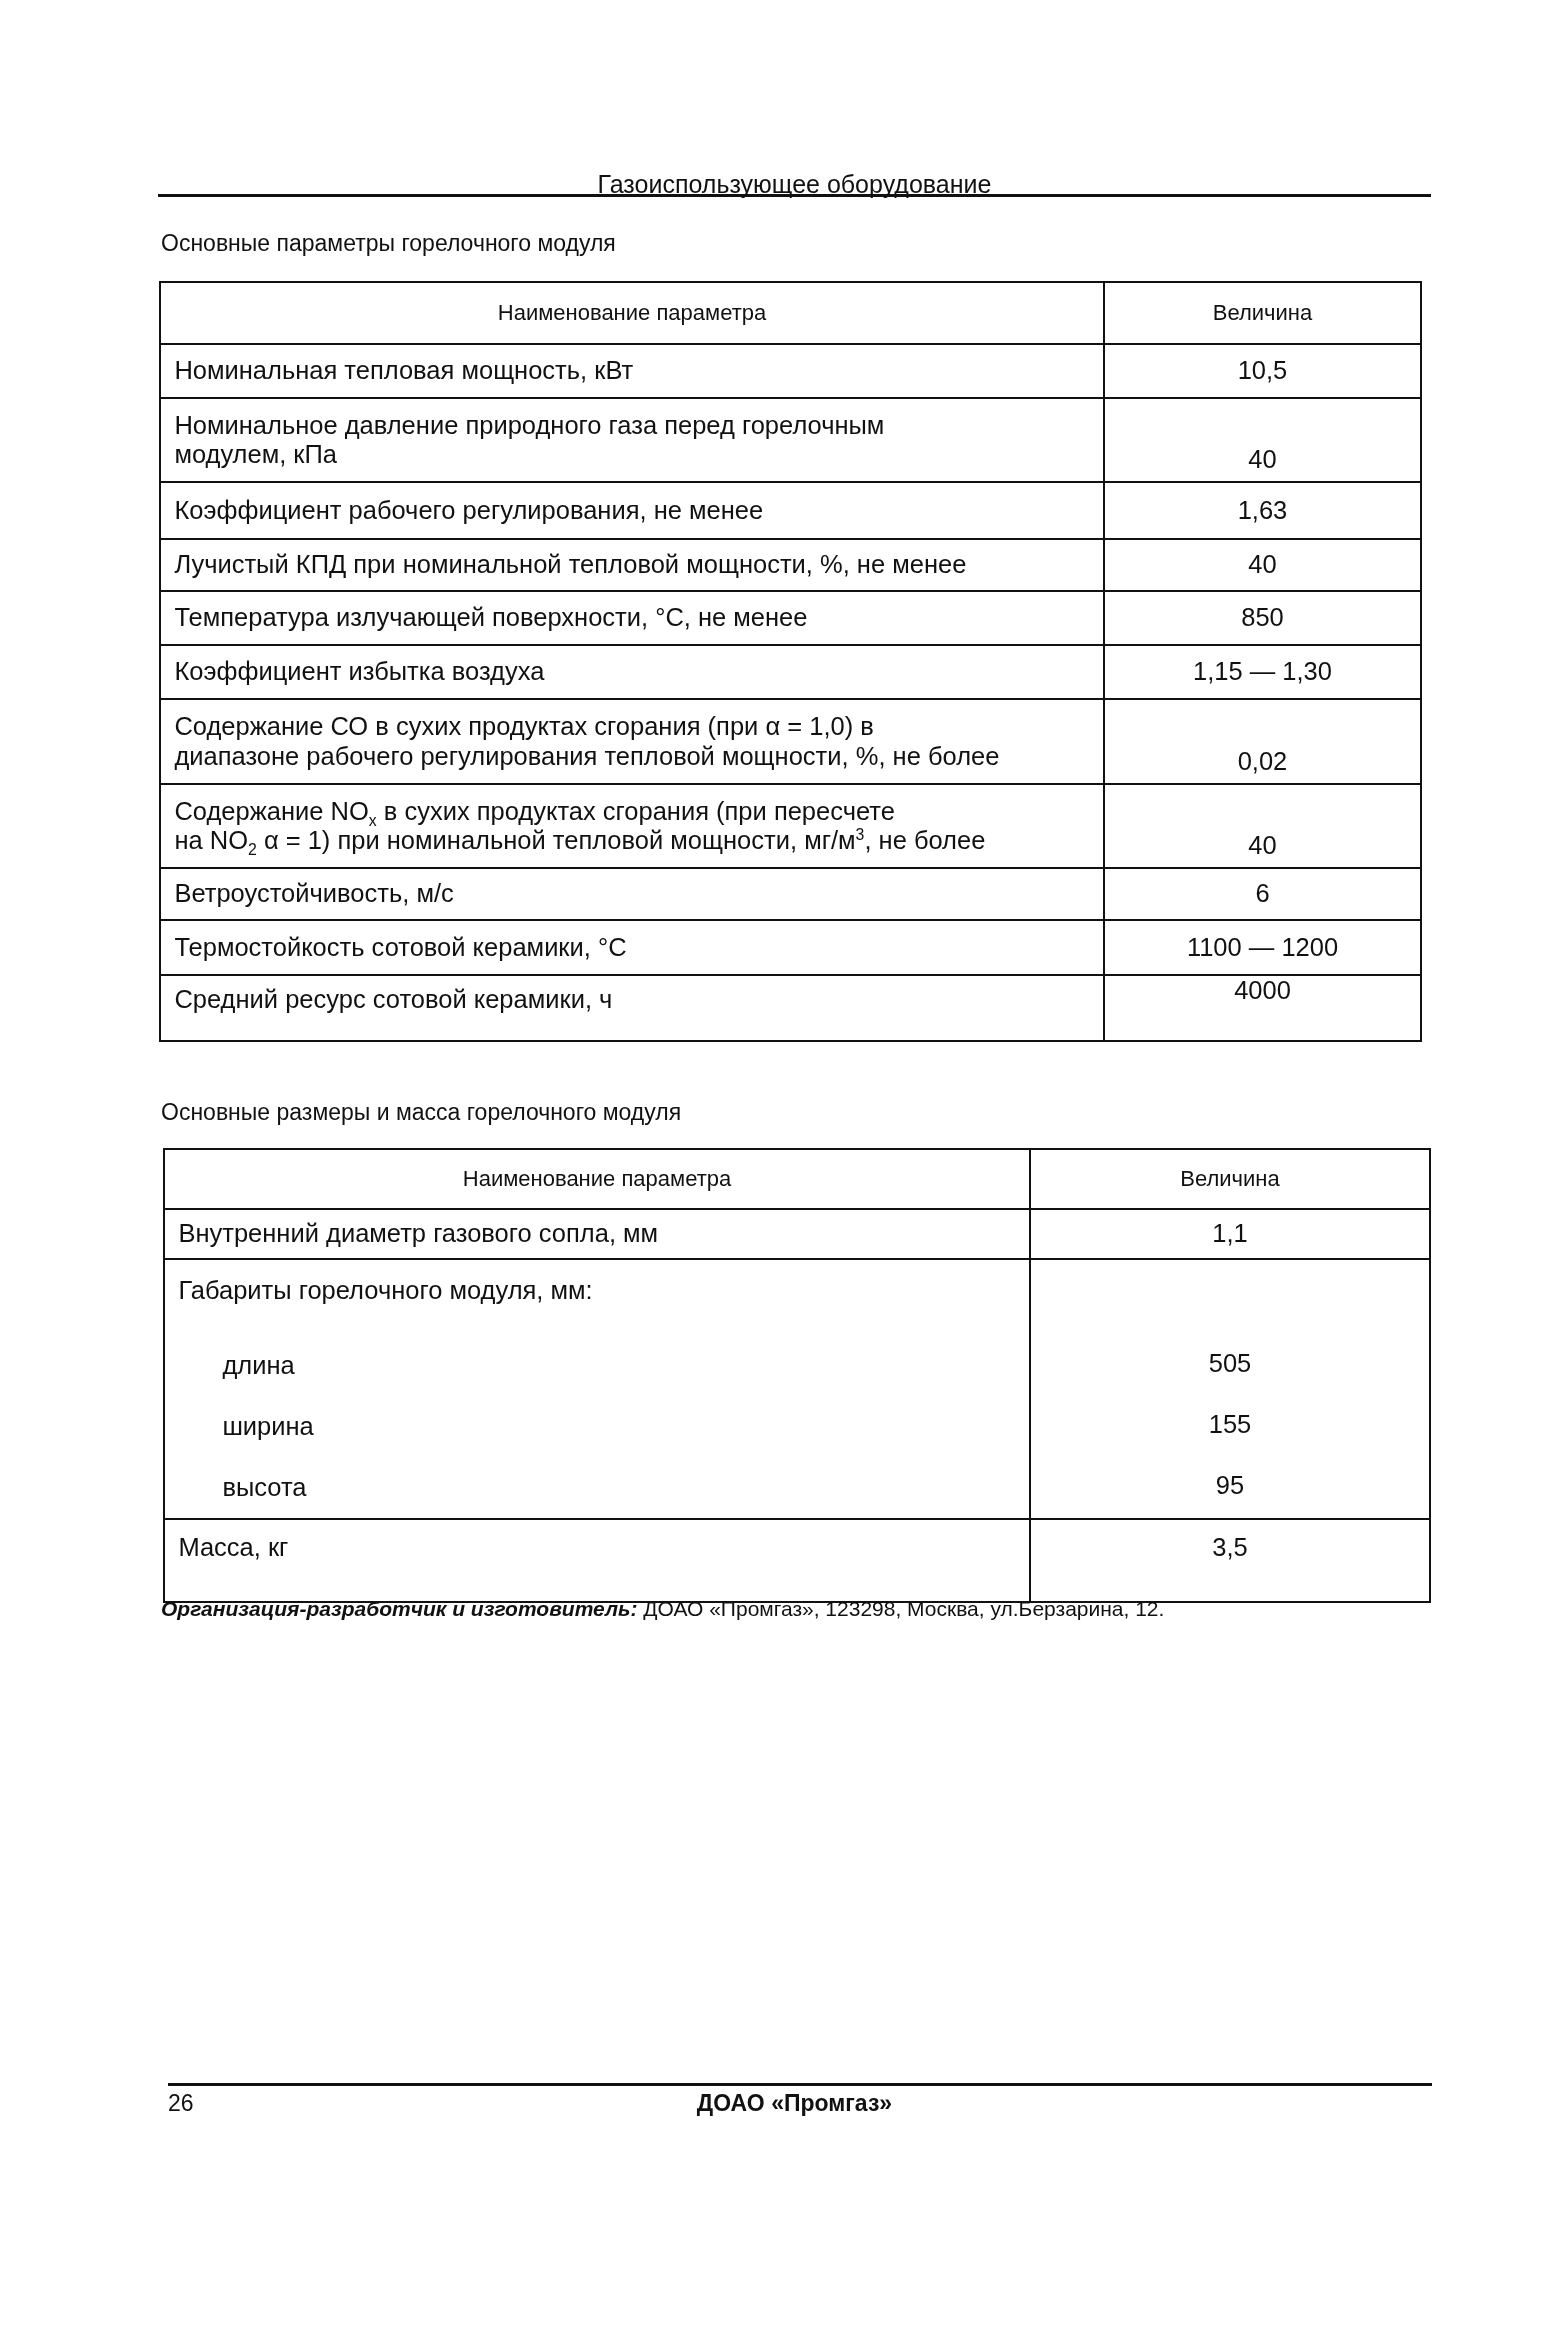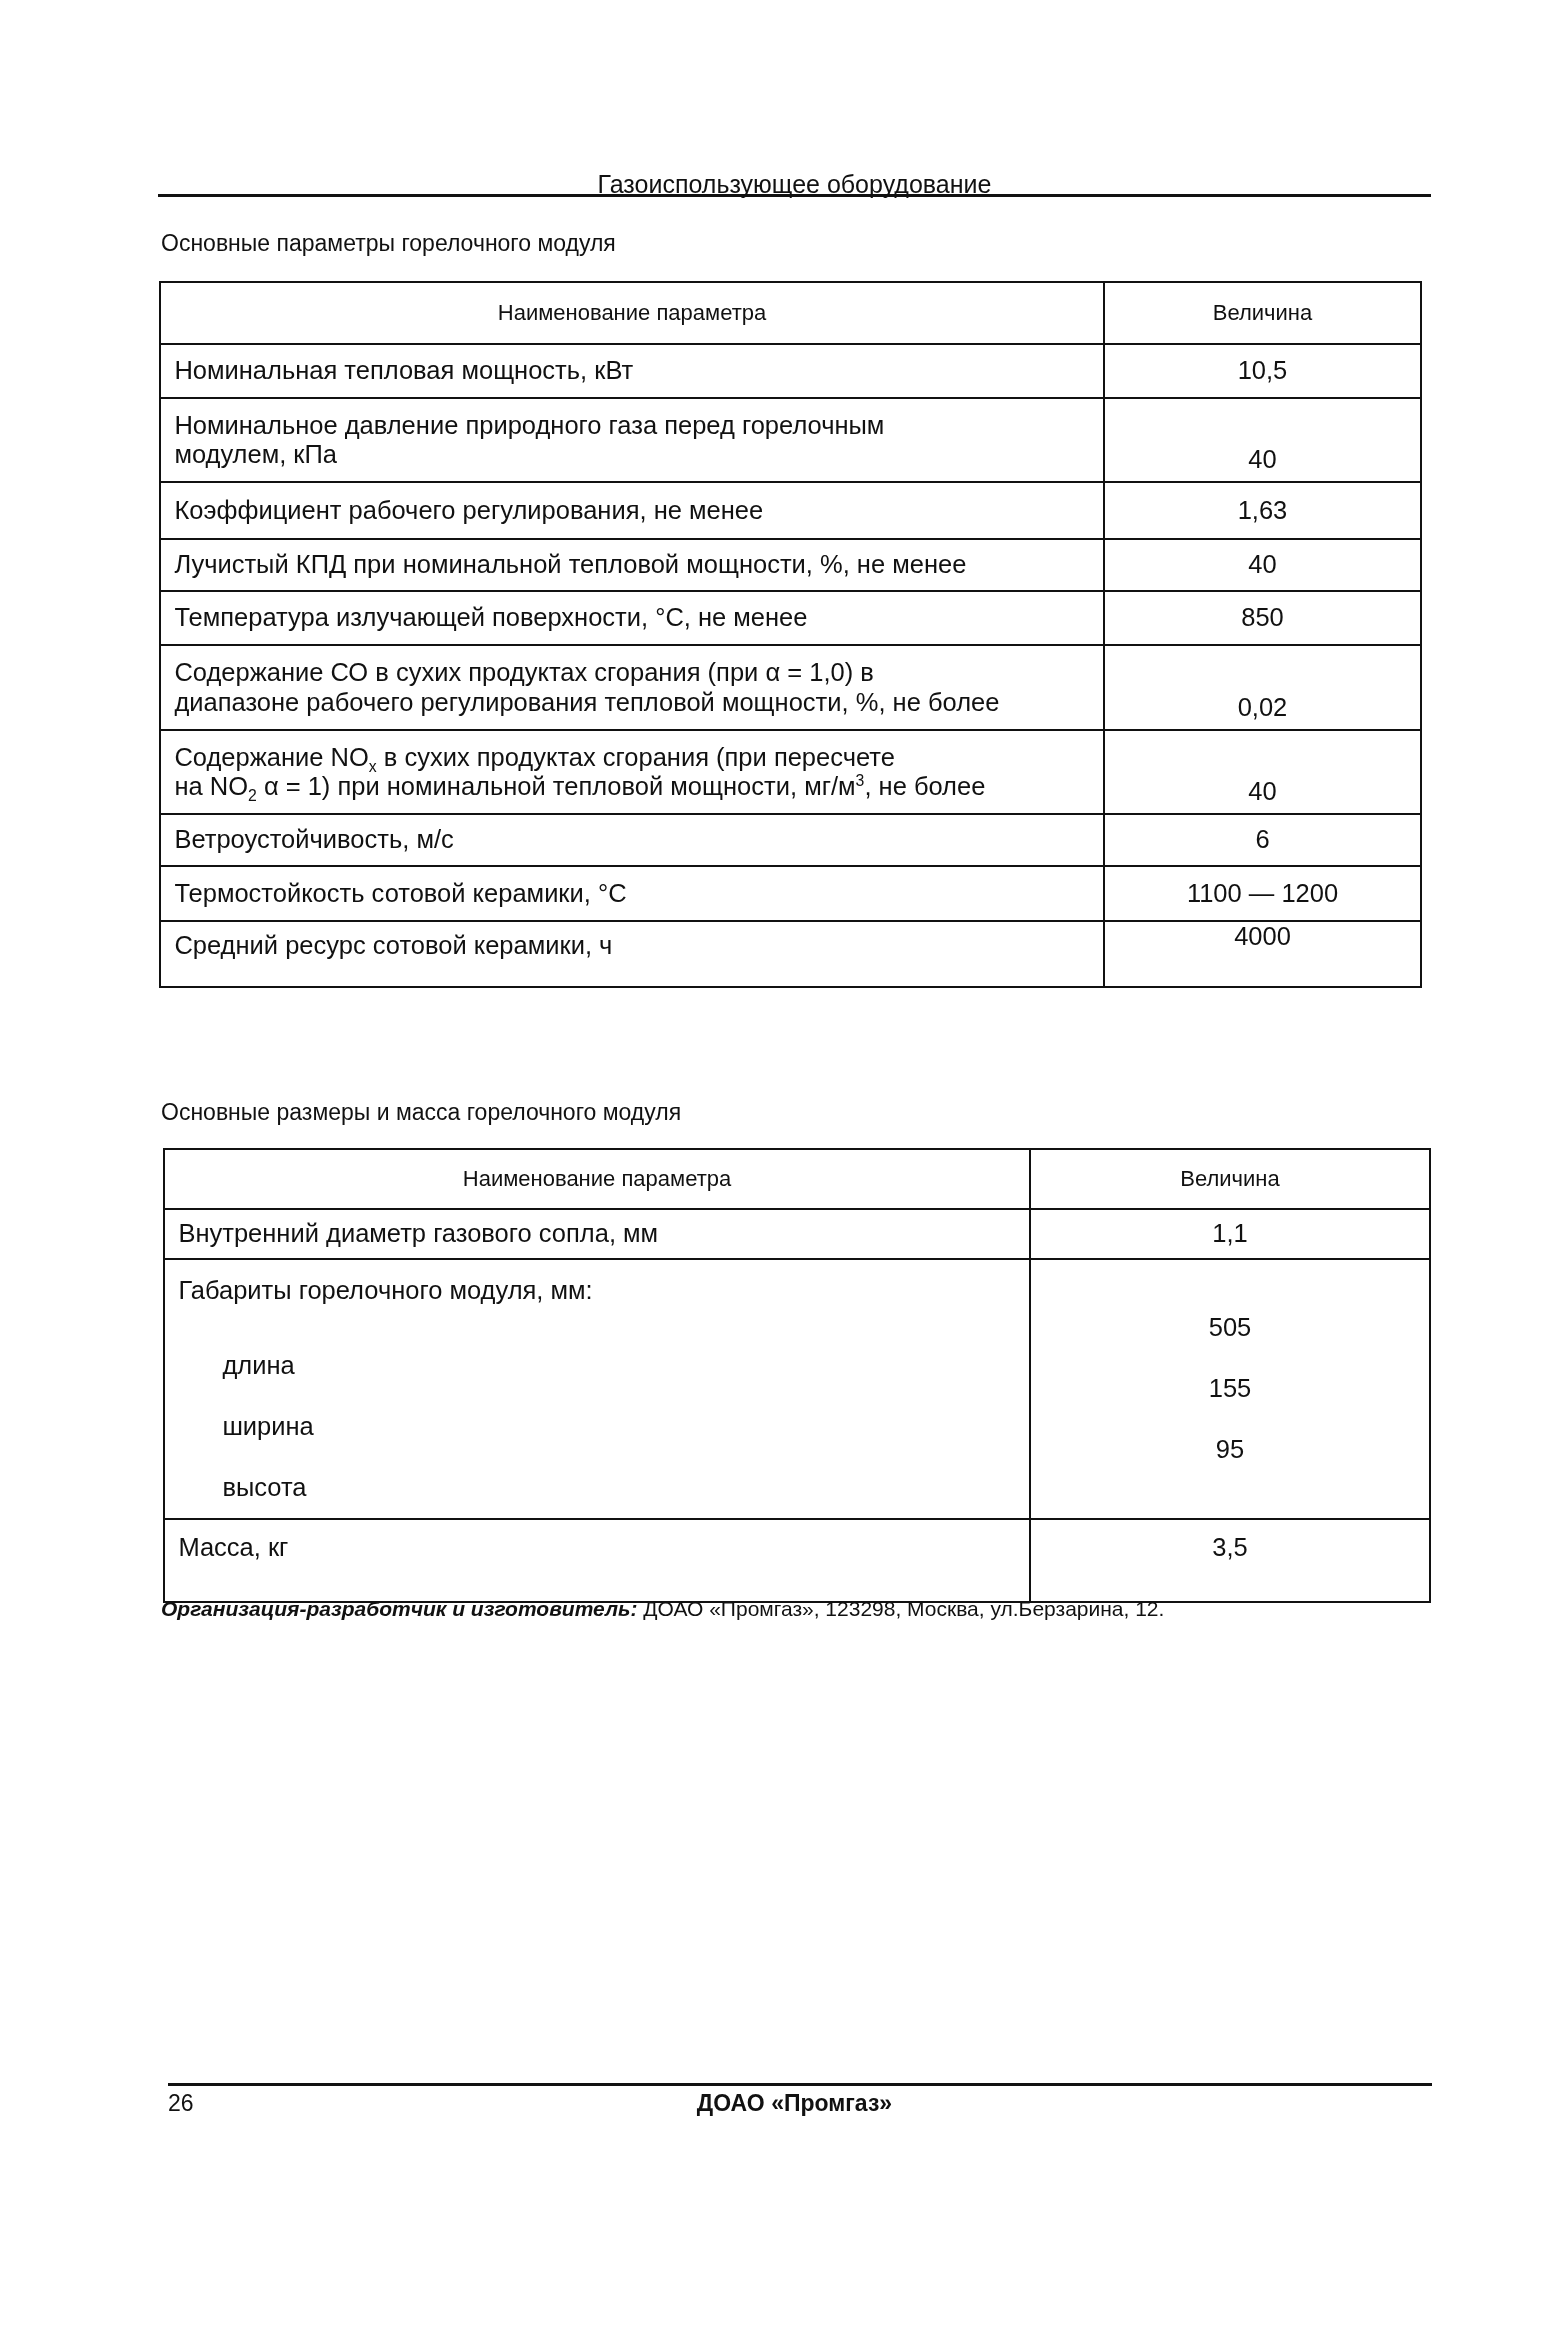"Коэффициент избытка воздуха" tr { html: none -> <tr> <td>Коэффициент избытка воздуха</td> <td>1,15 — 1,30</td> </tr> }
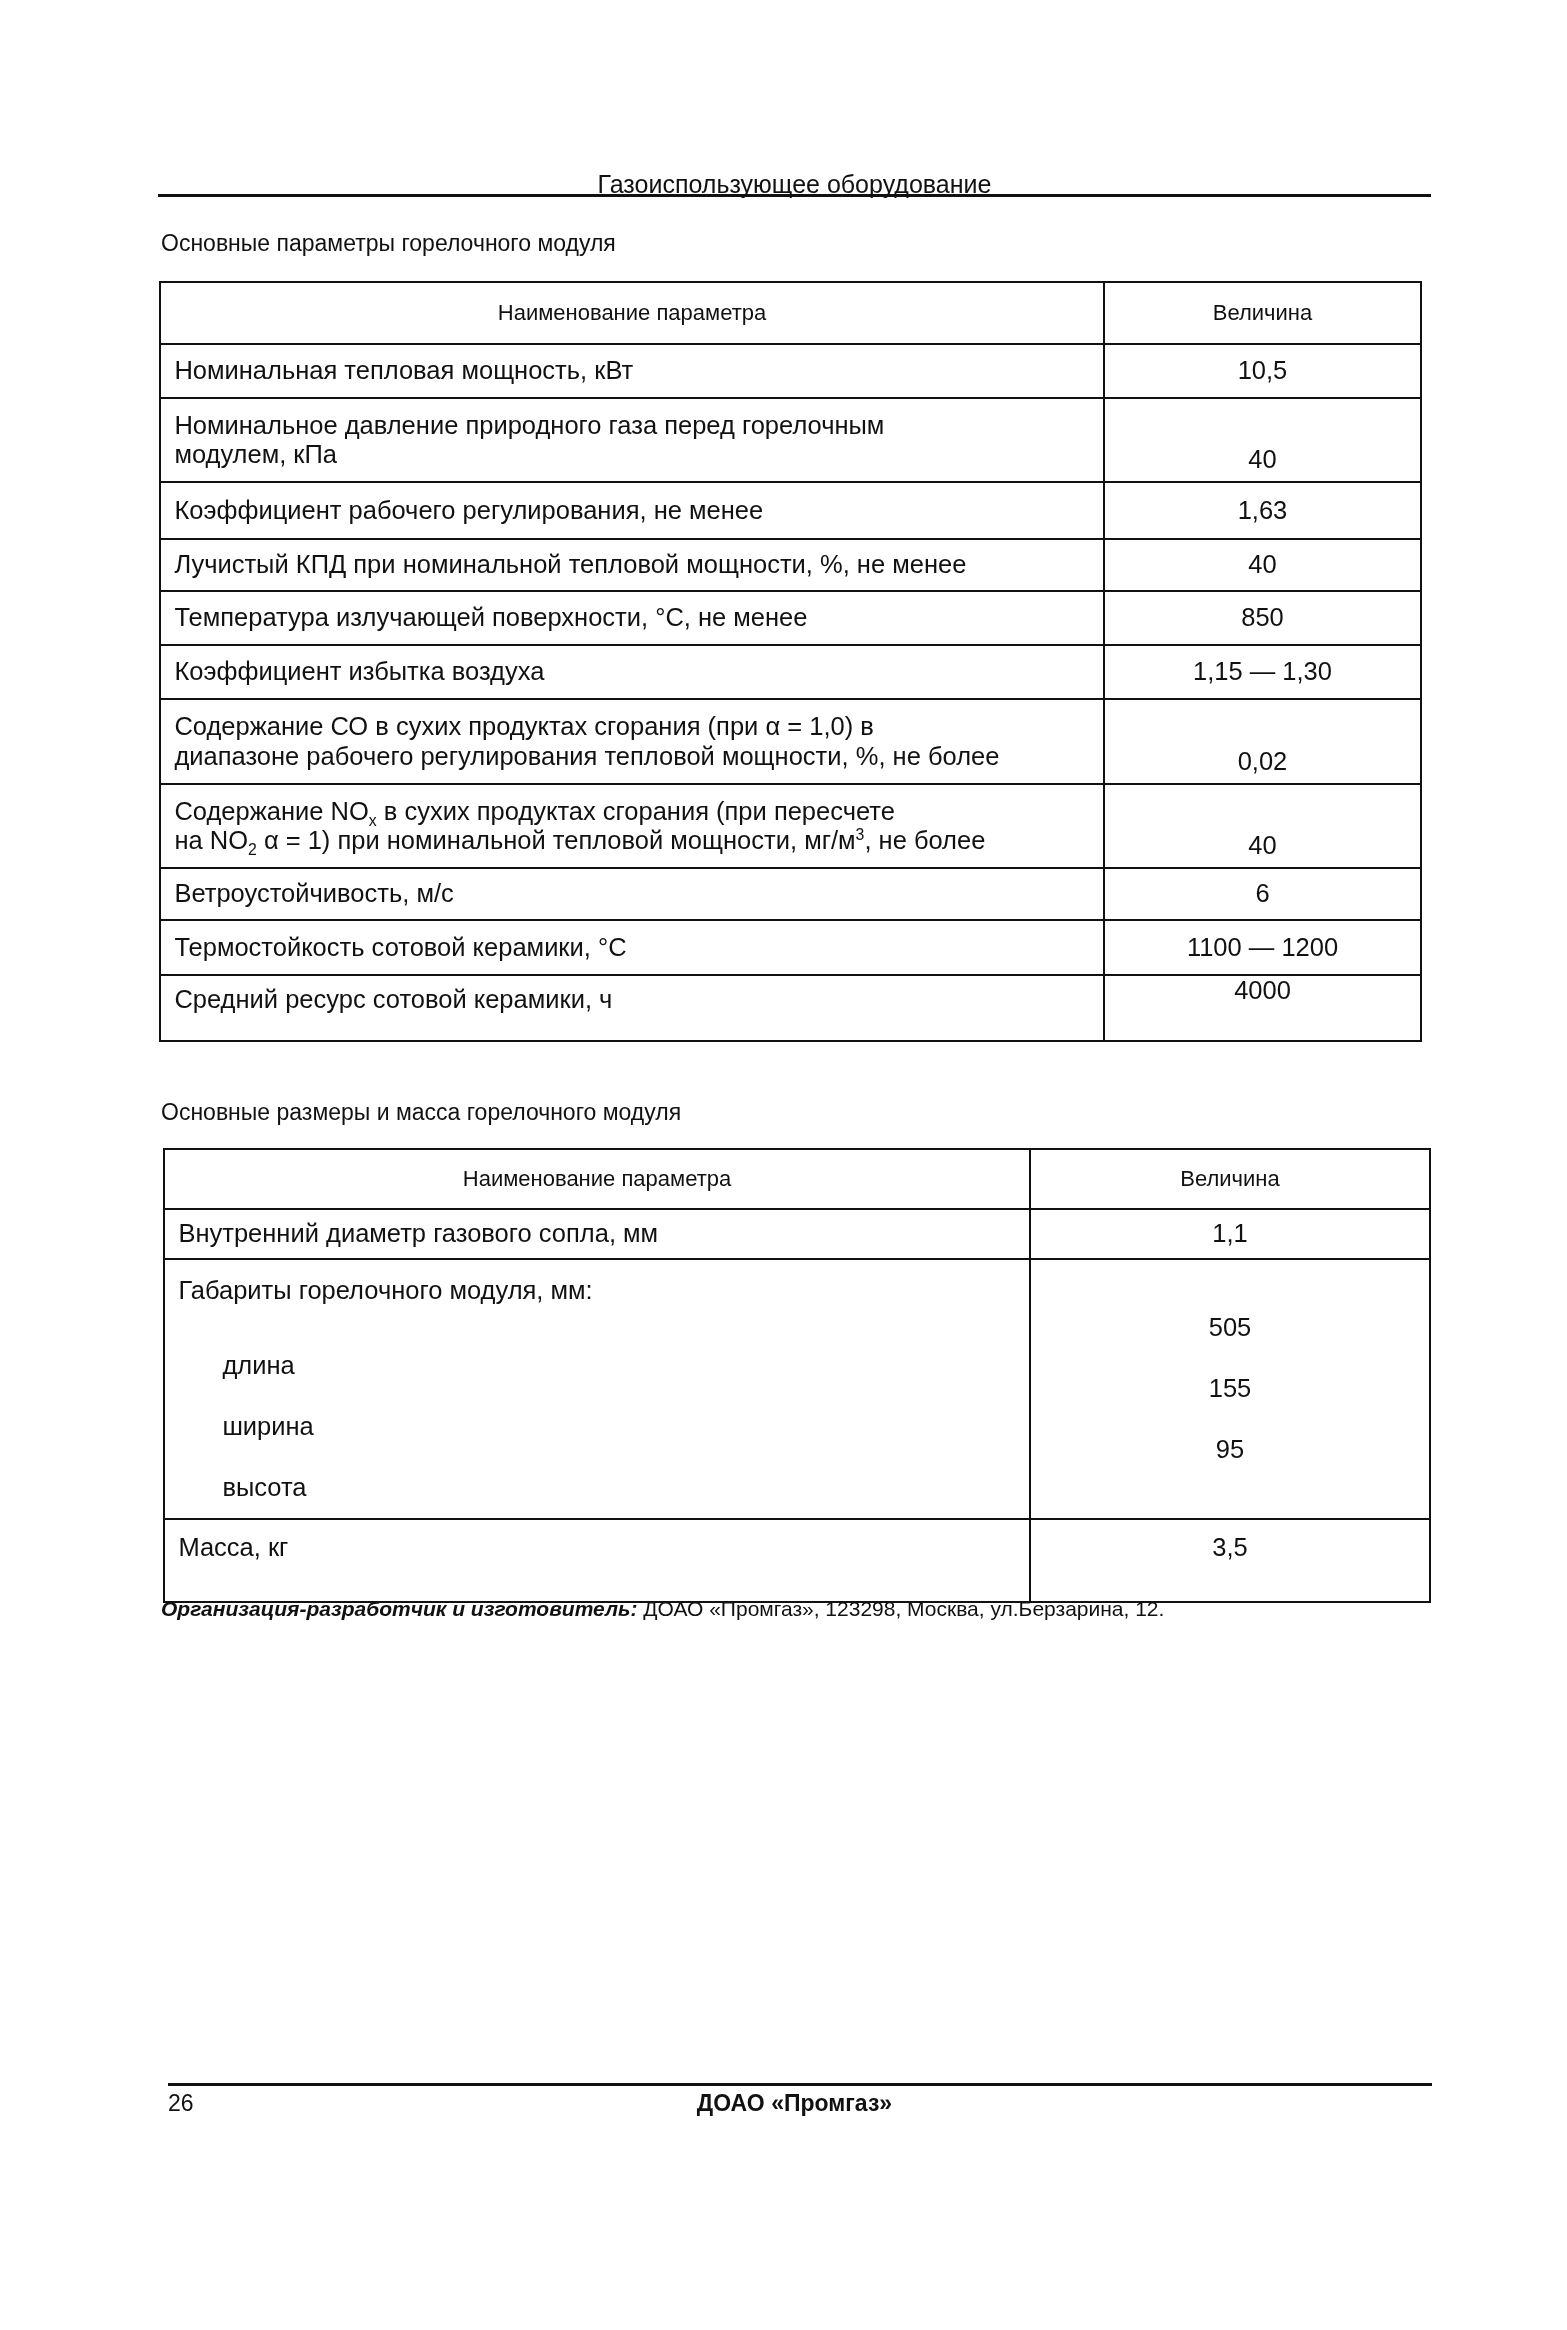"505" td.val { padding-top: 37px -> 73px }
